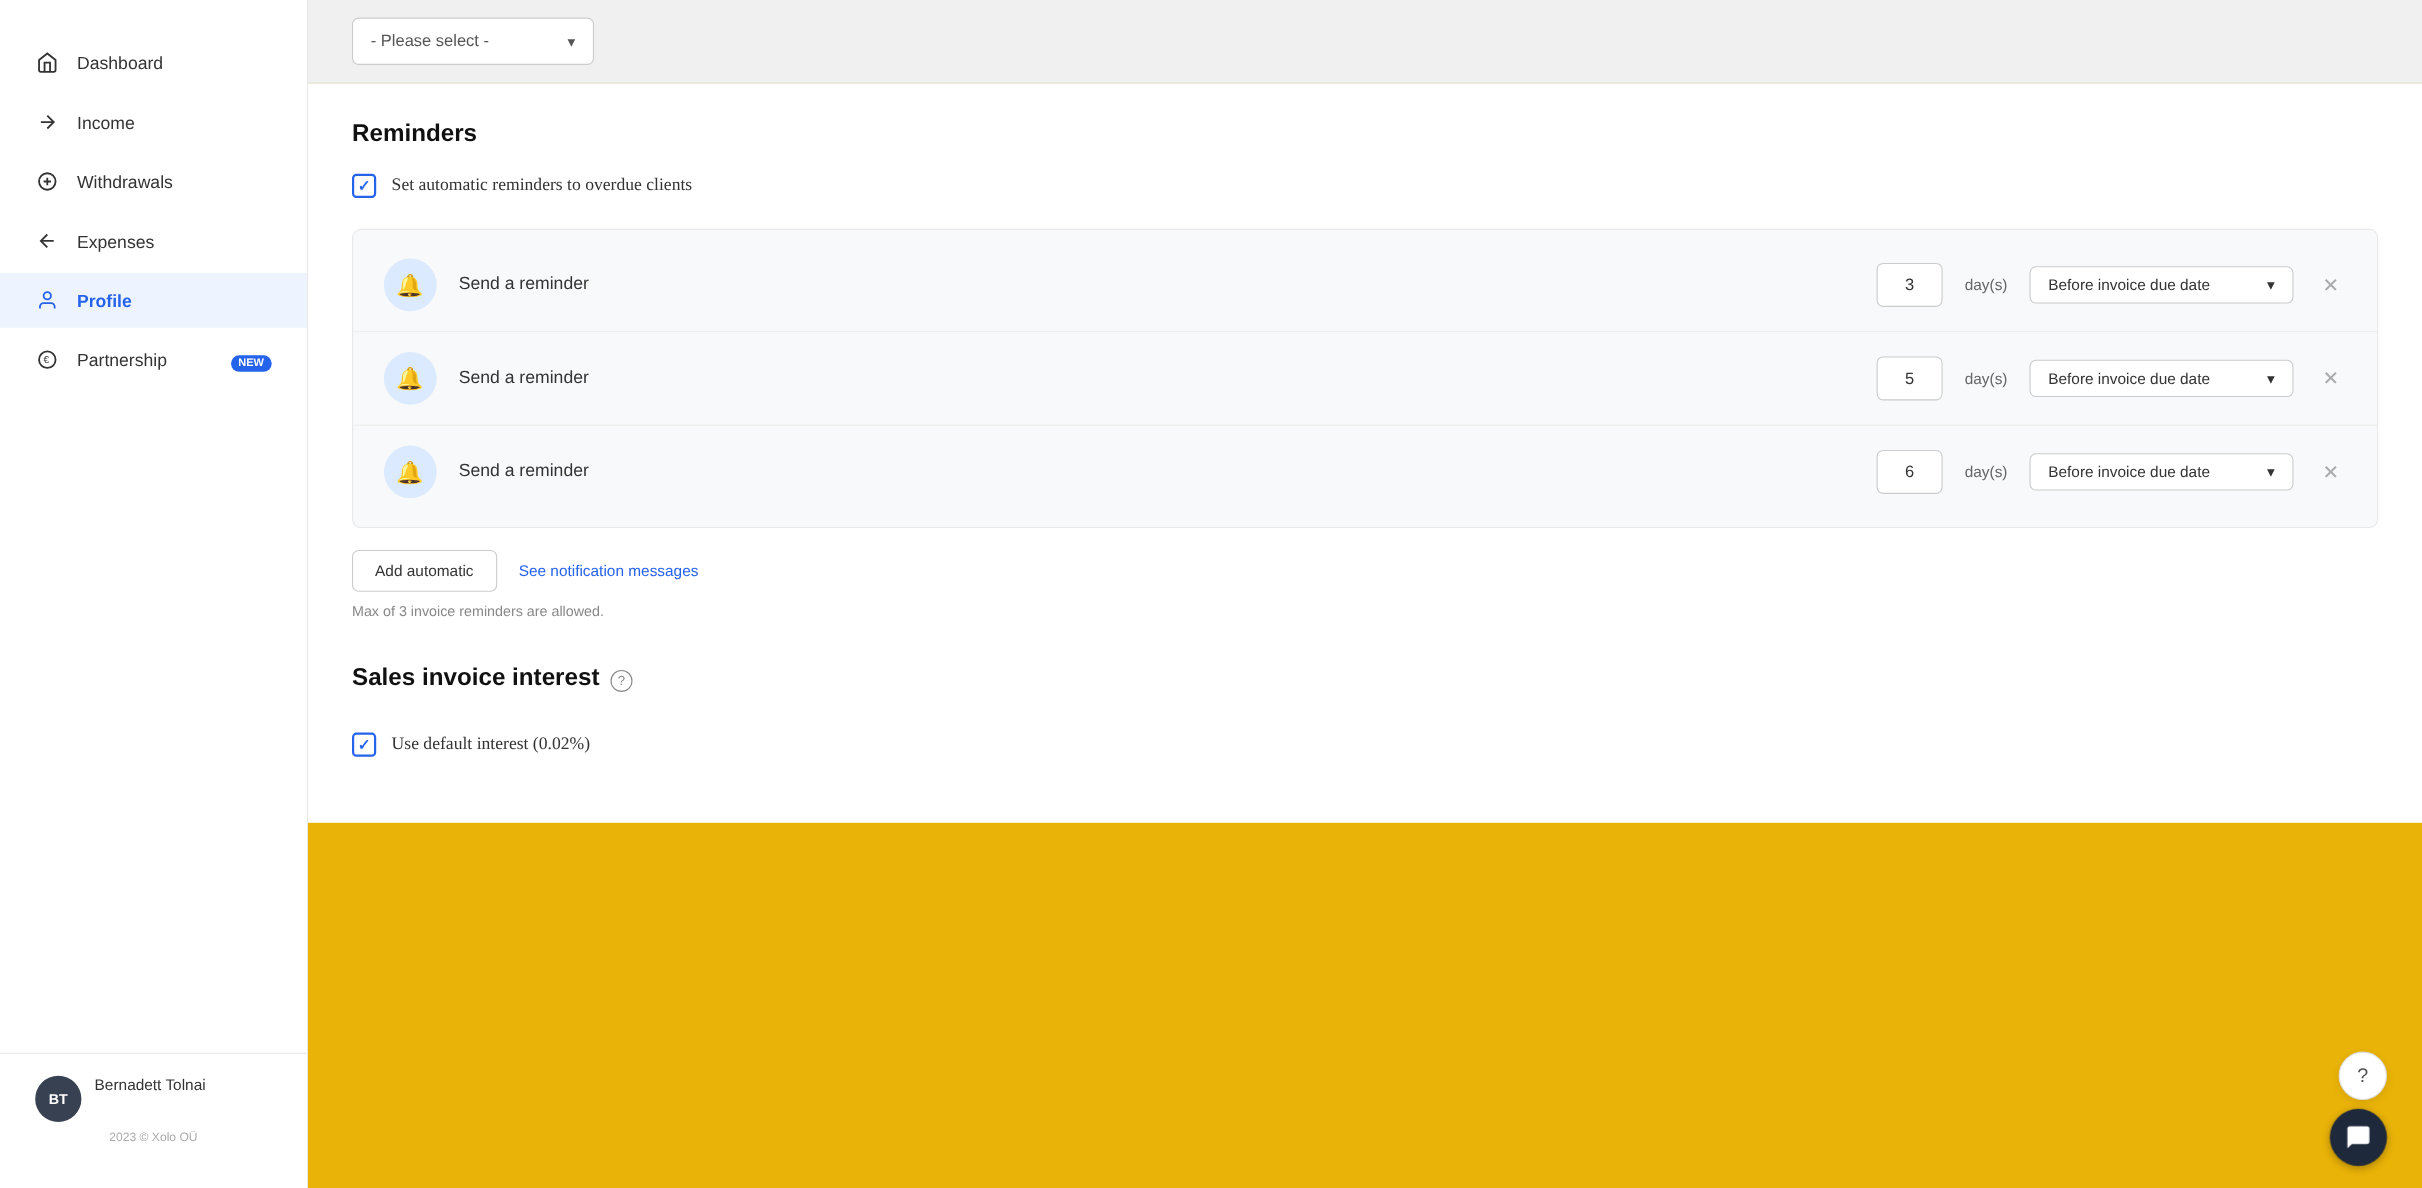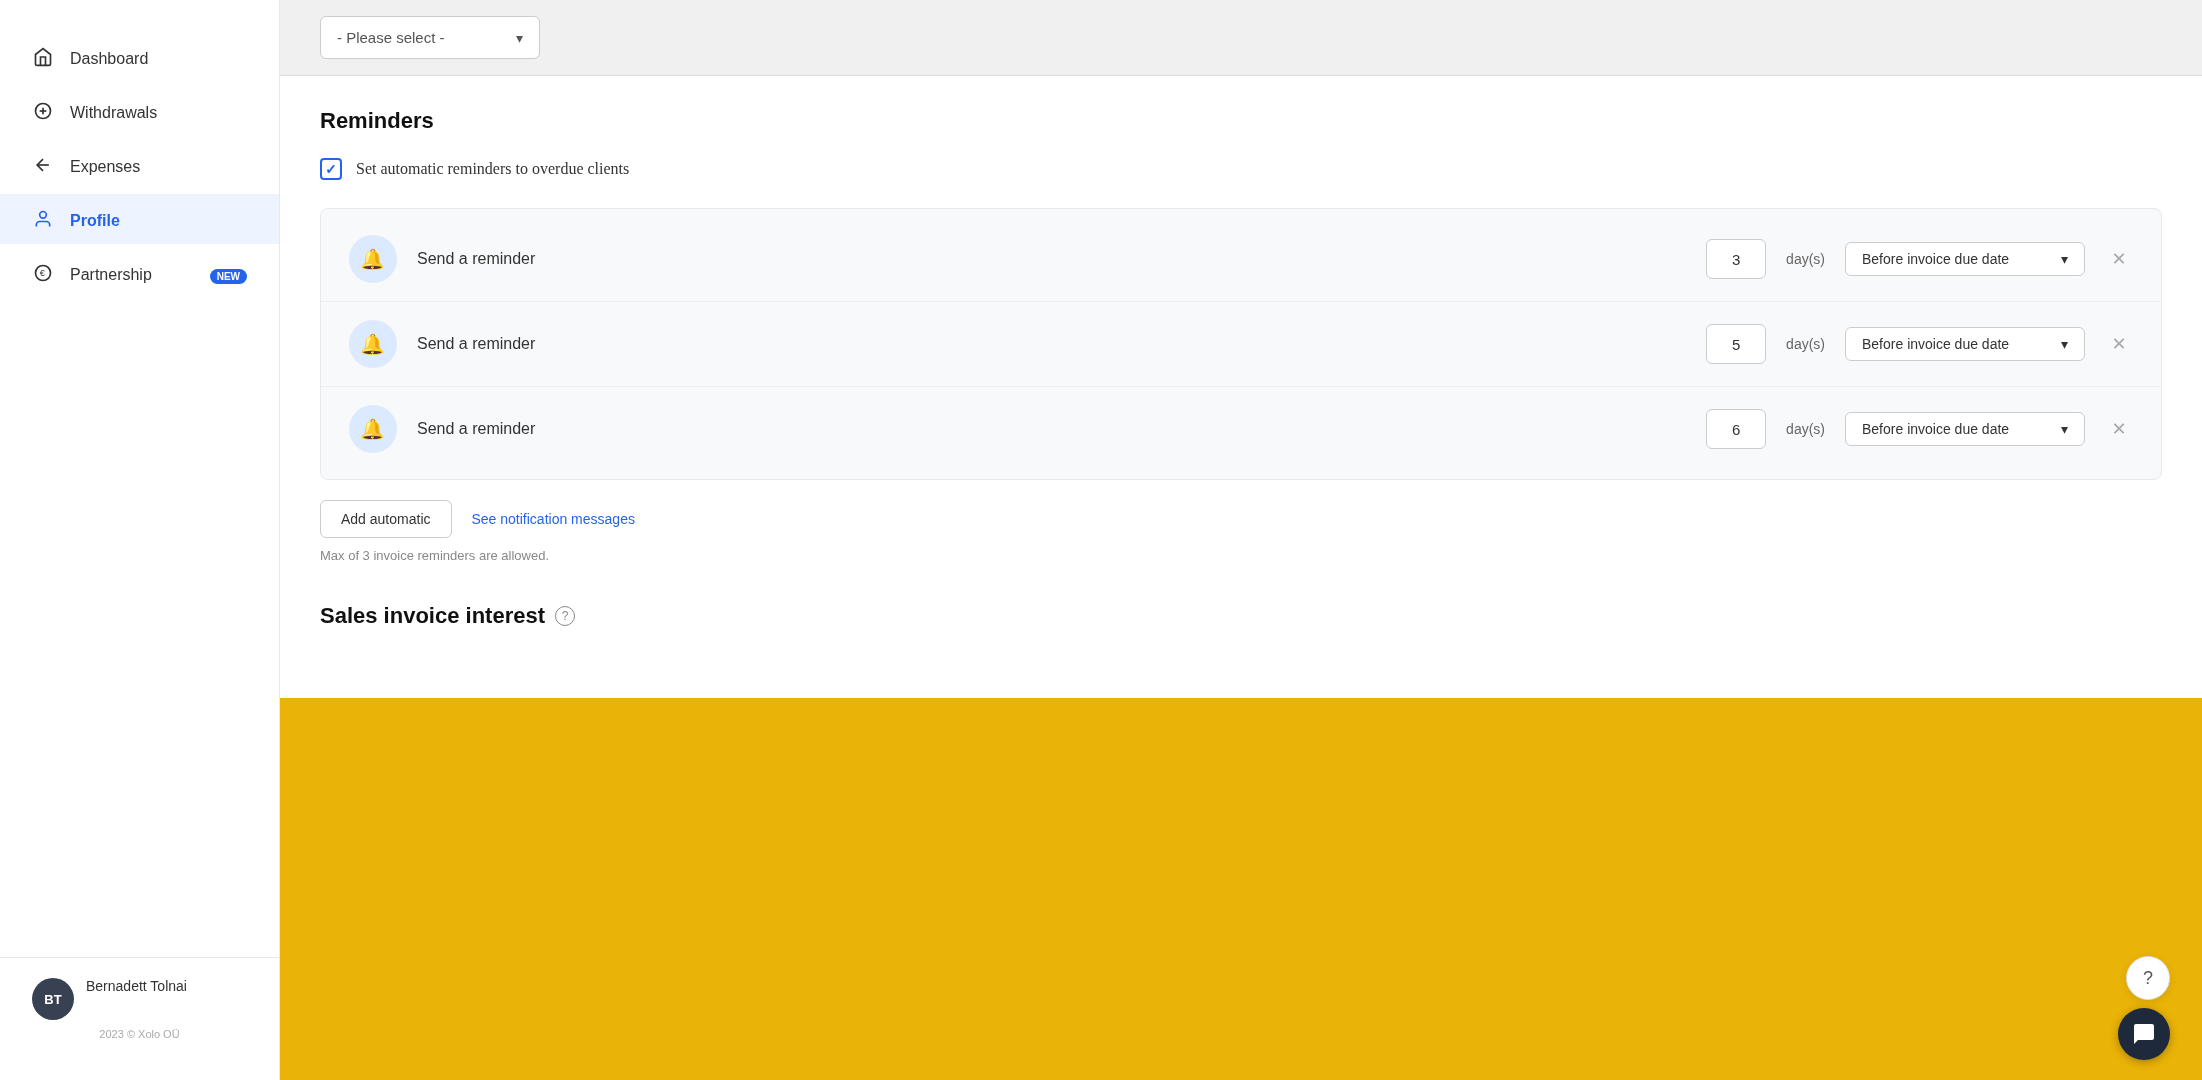"Income" div.sidebar-item { html: none -> <div> <span> <svg> <line></line> <polyline></polyline> </svg> </span> <span>Income</span> </div> }
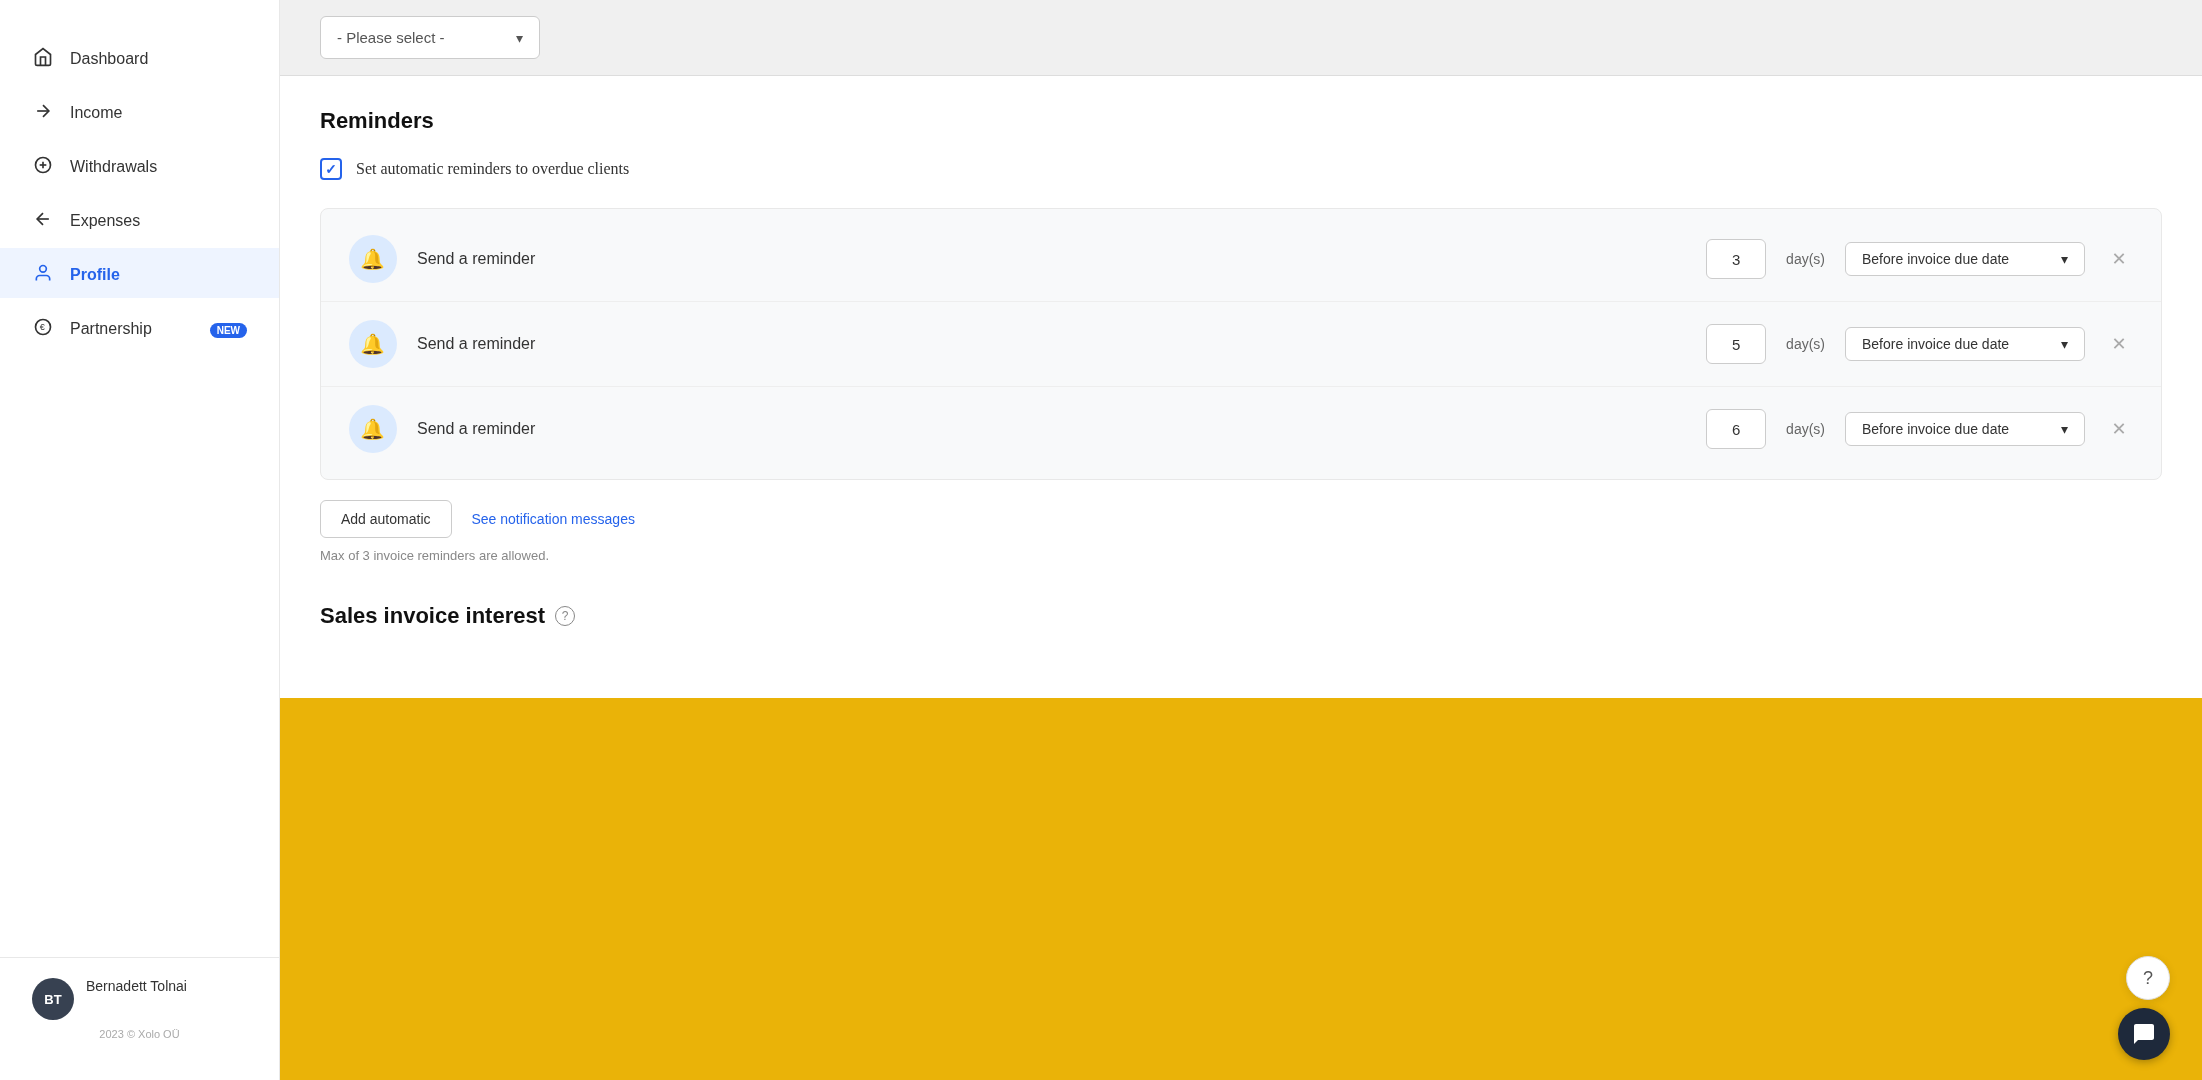"Sales invoice interest" .section-title-row { align-items: center -> flex-end }
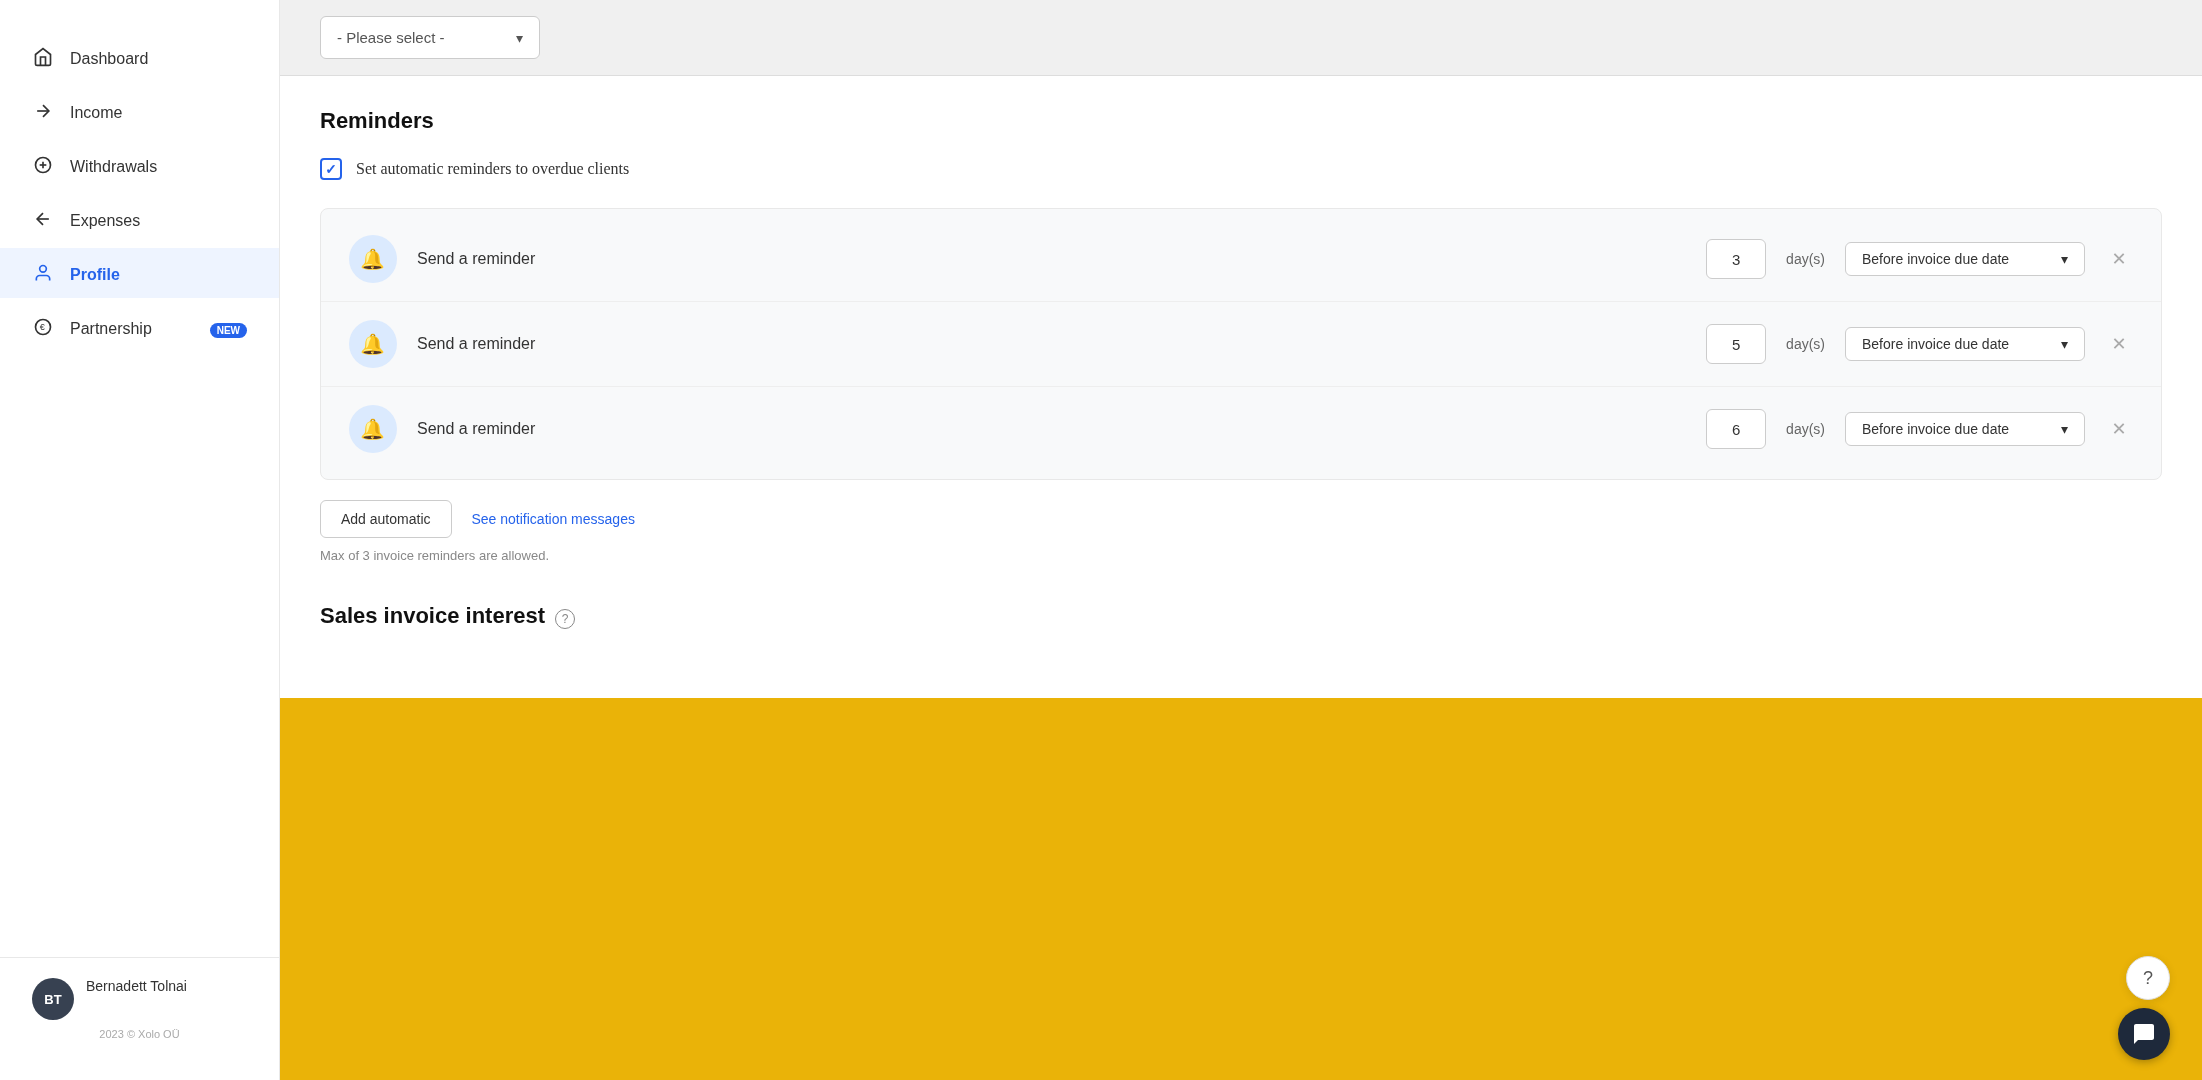"Use default interest (0.02%)" div.checkbox-row { html: none -> <div> <div></div> <span>Use default interest (0.02%)</span> </div> }
